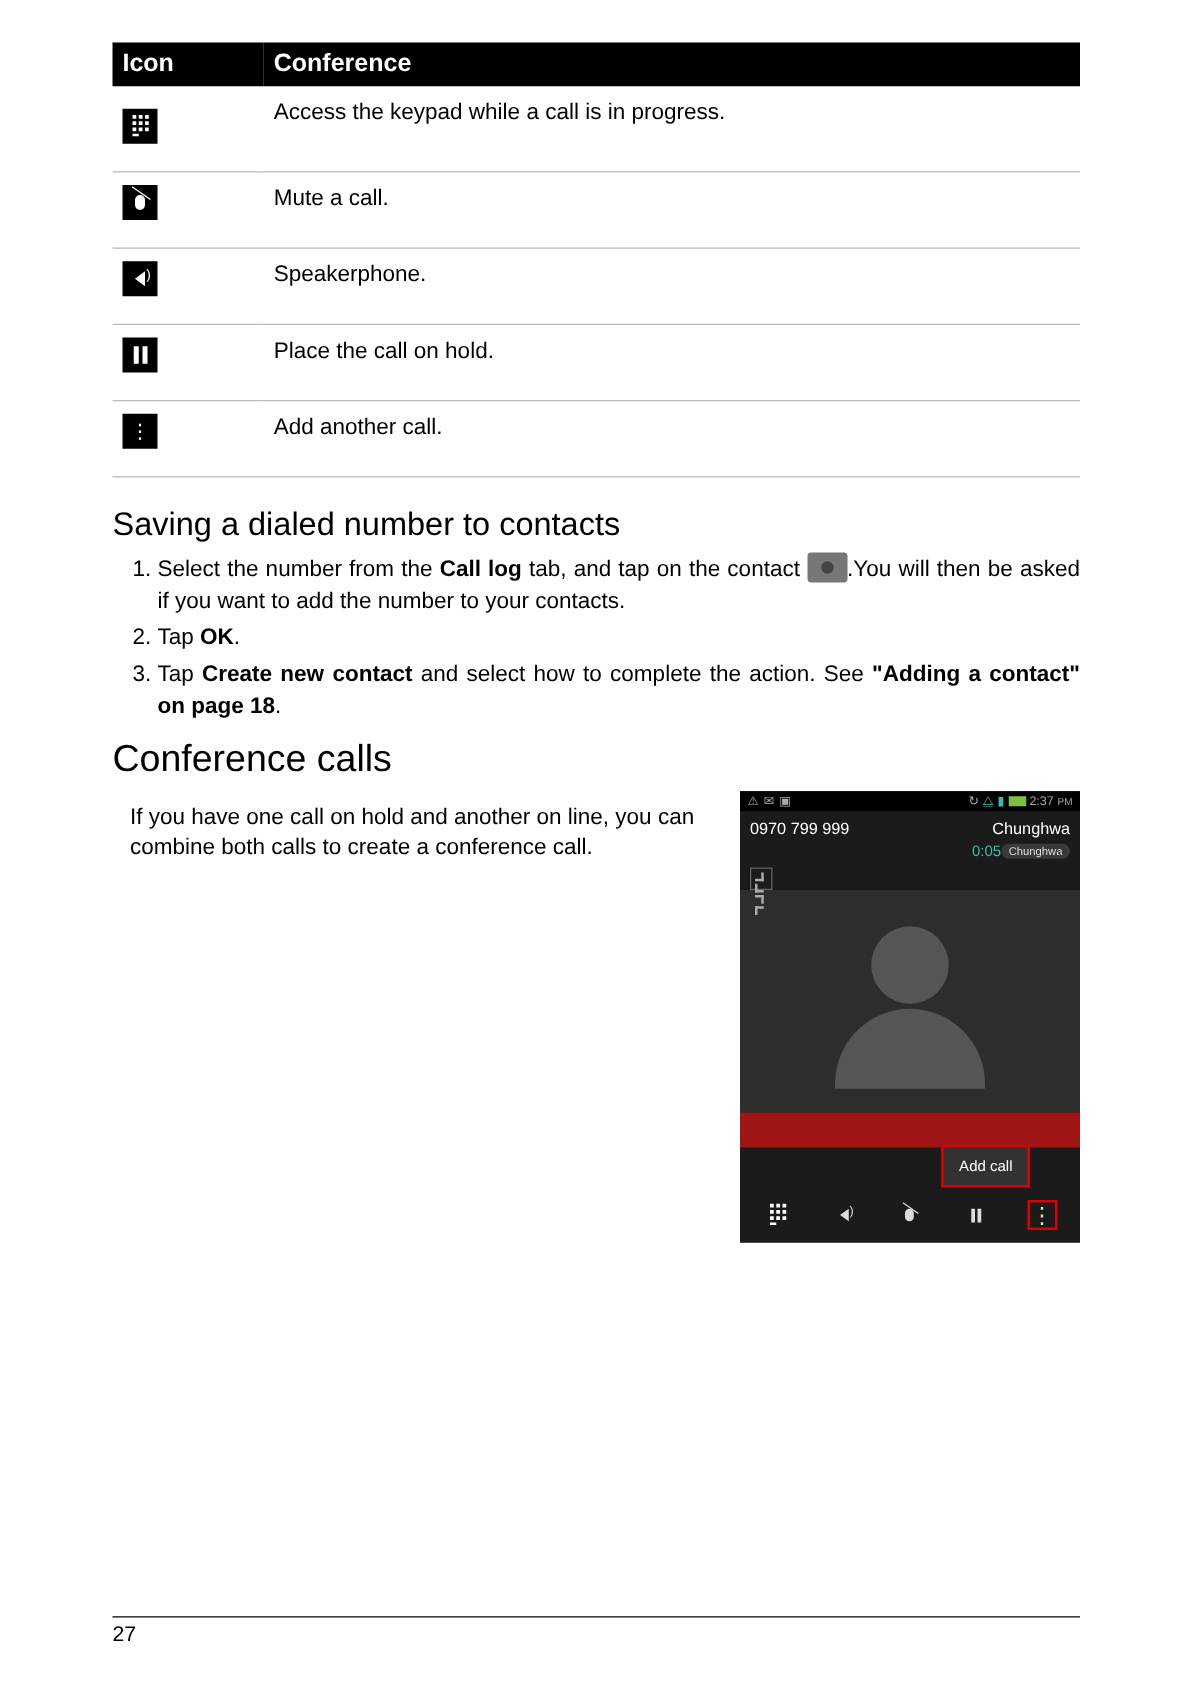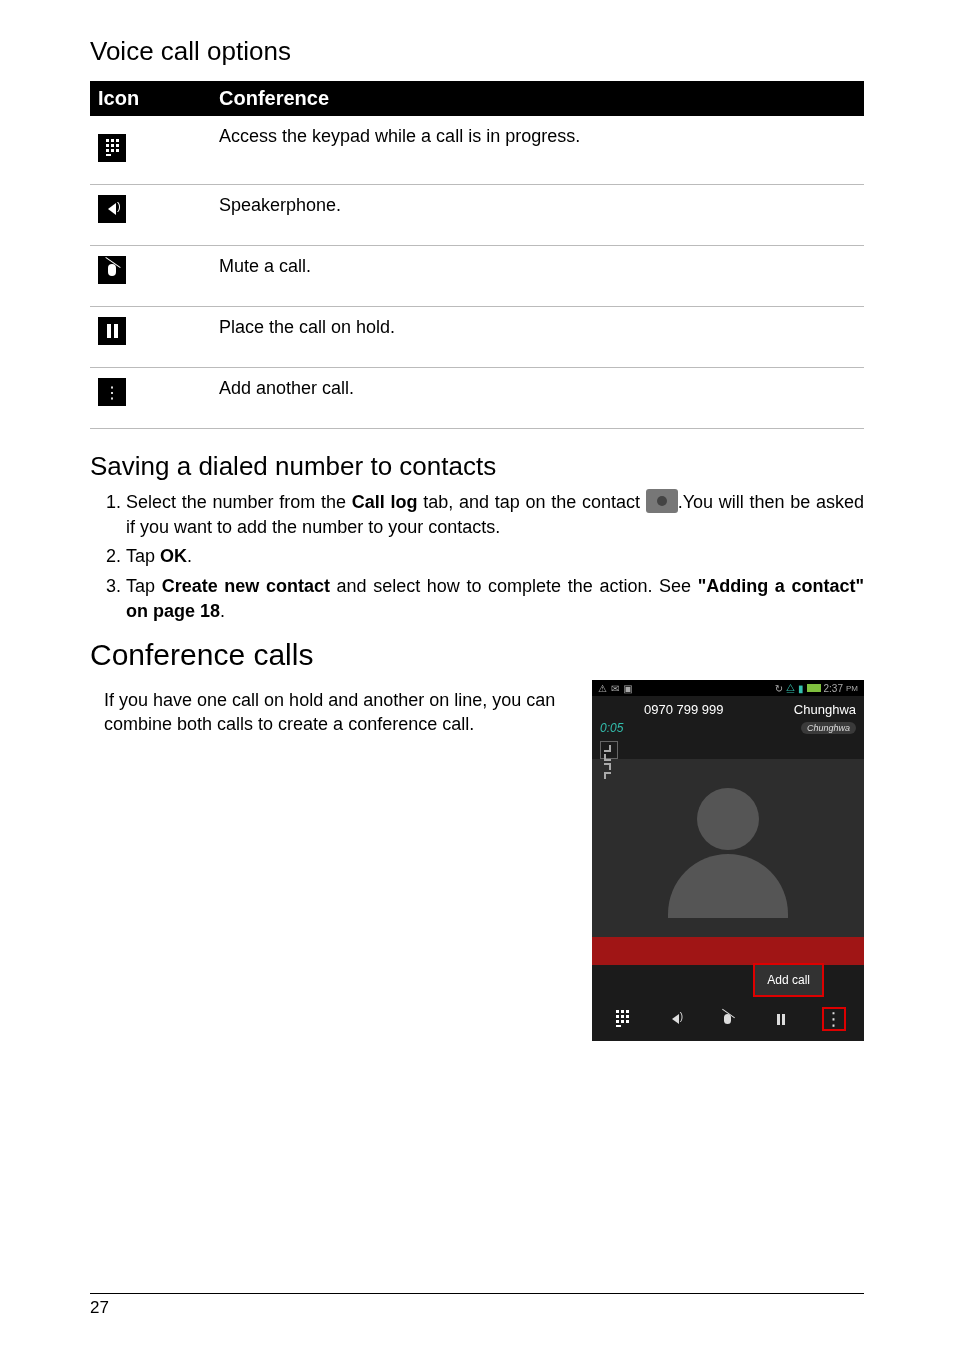"Voice call options" div.sec-h { html: <div>Voice call options</div> -> none }
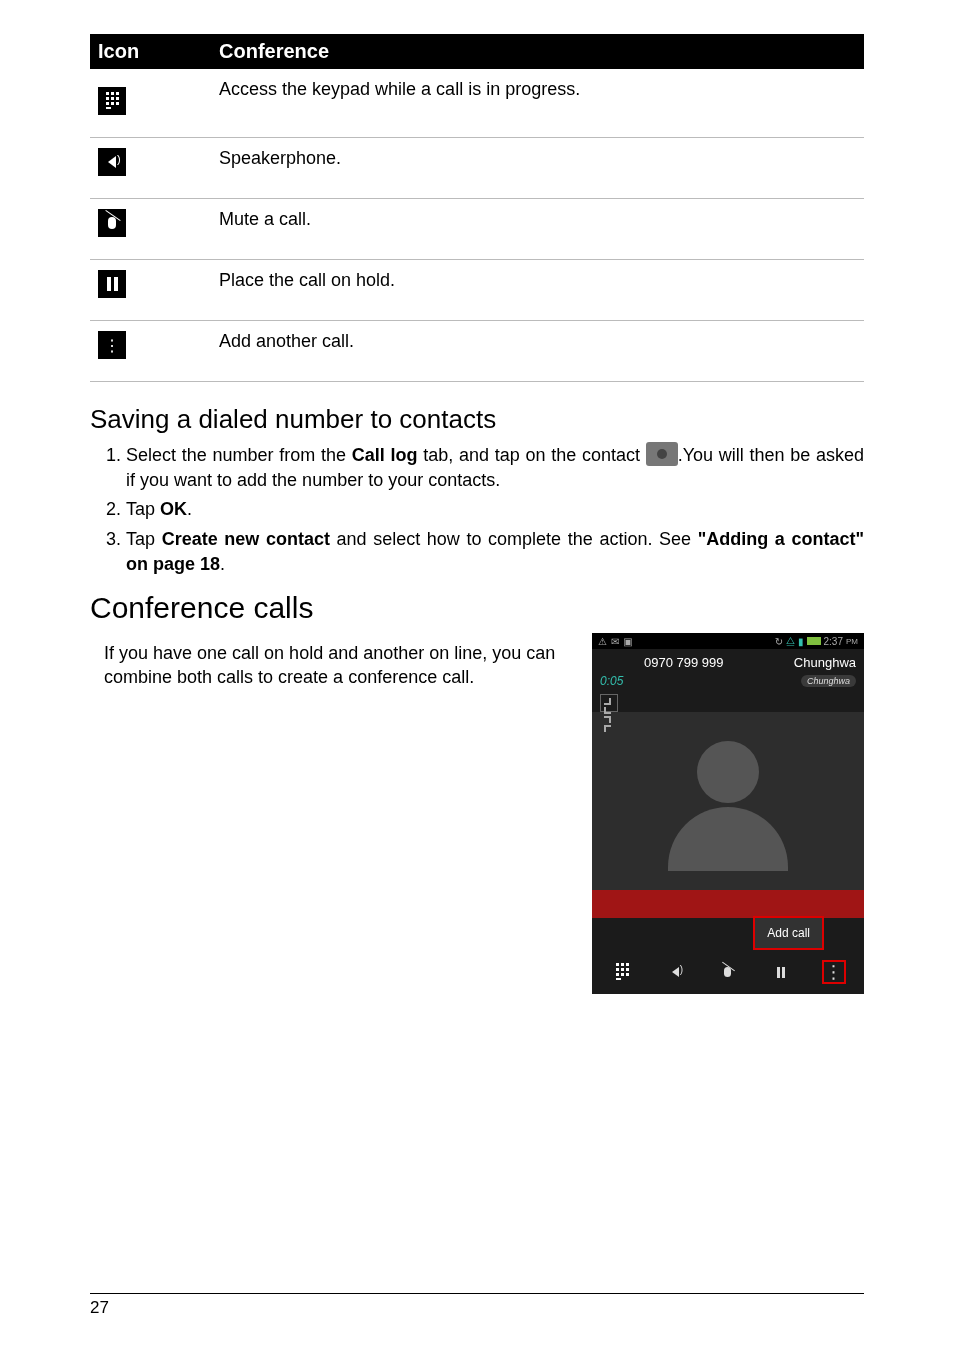"Speakerphone." tr { order: before "Mute a call." -> after "Mute a call." }
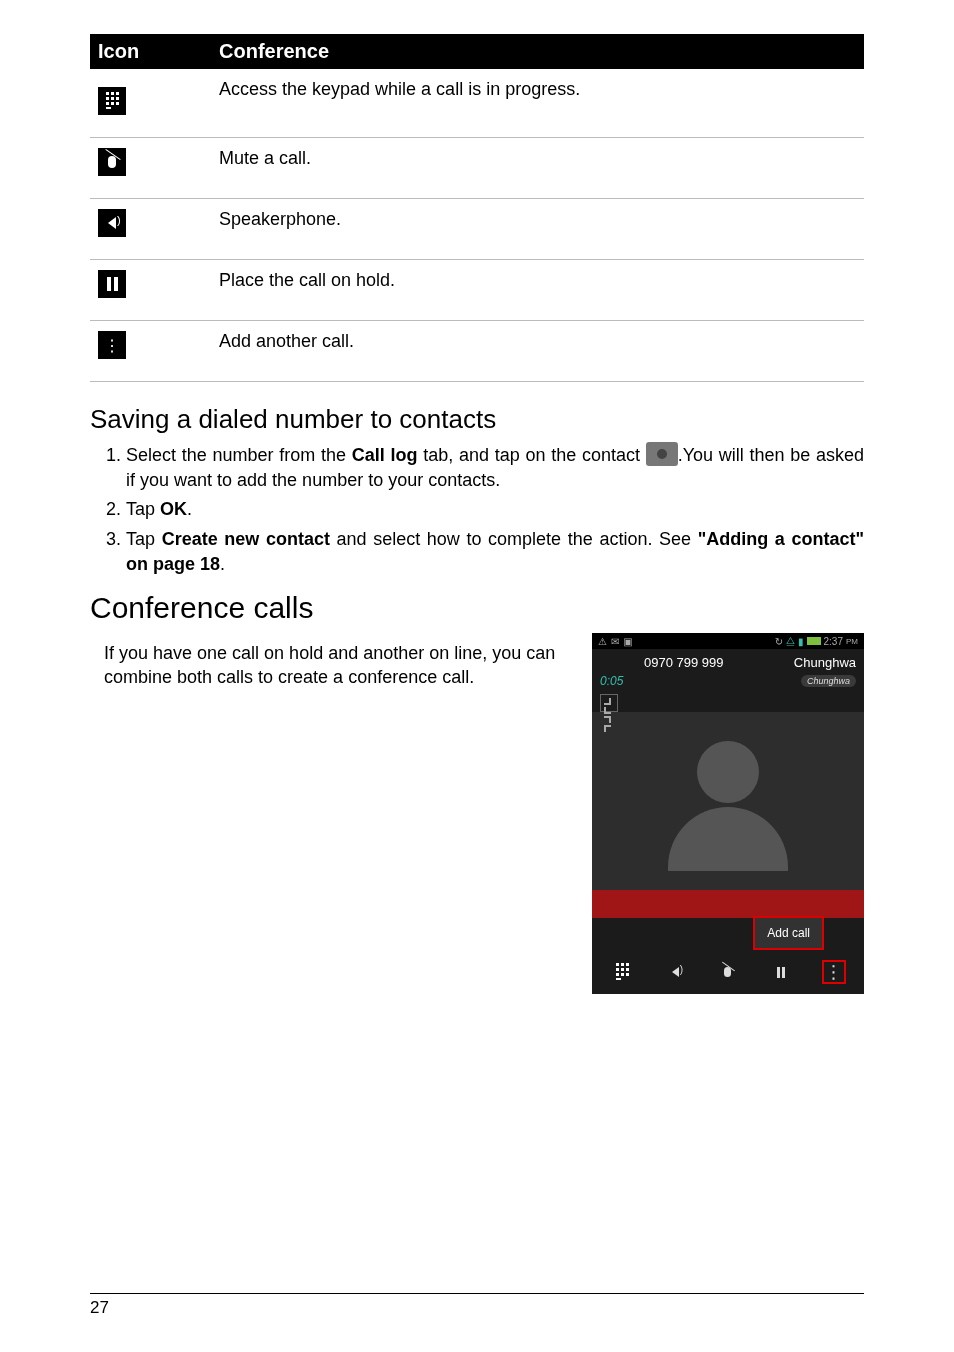"0970 799 999" .callheader { margin-left: 44px -> none }
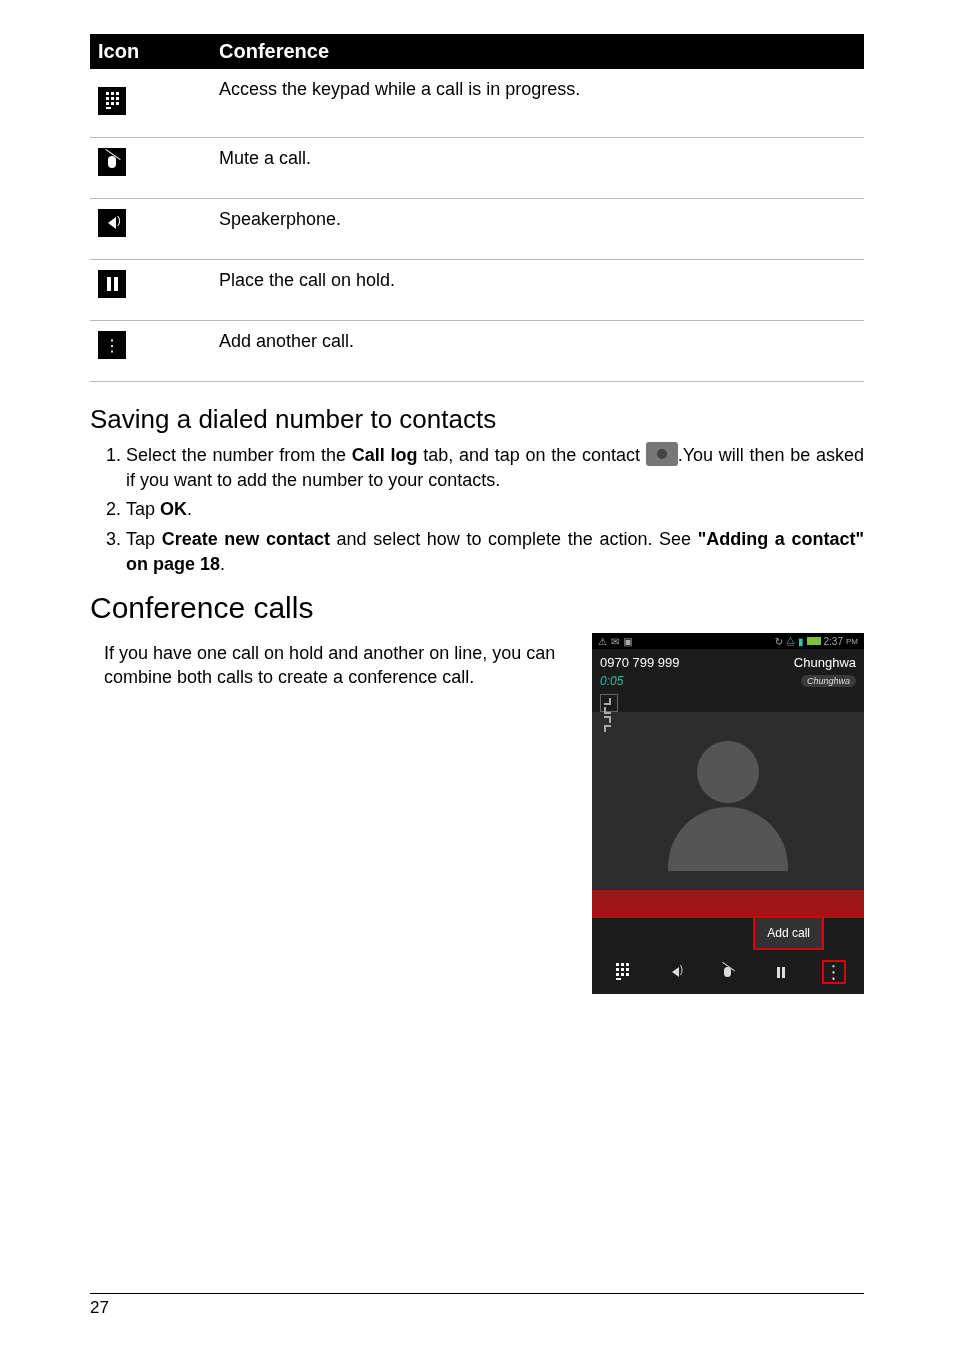"0:05" .subrow { font-style: italic -> none; justify-content: space-between -> flex-end }
